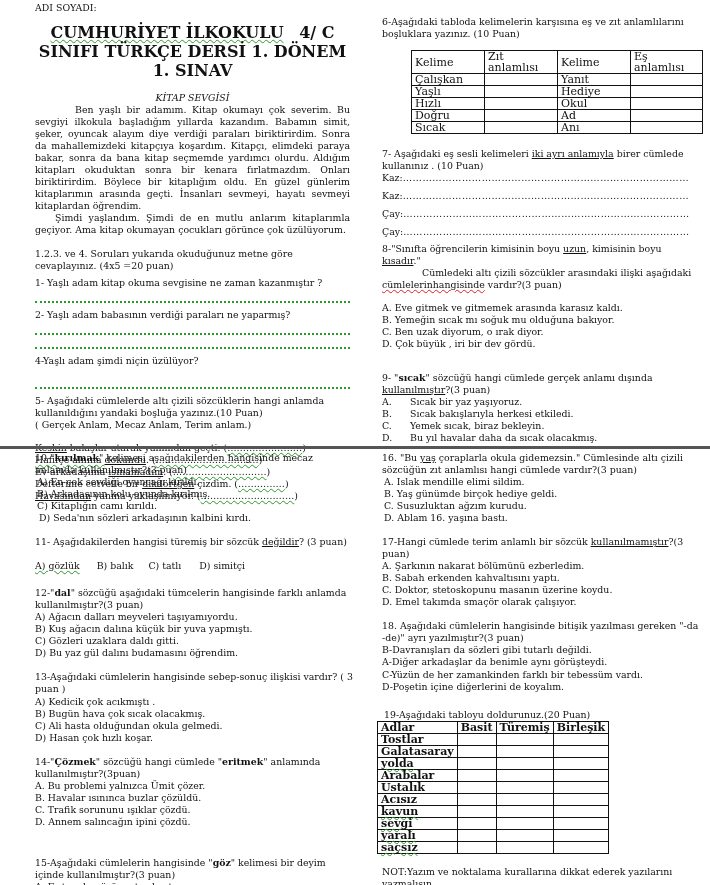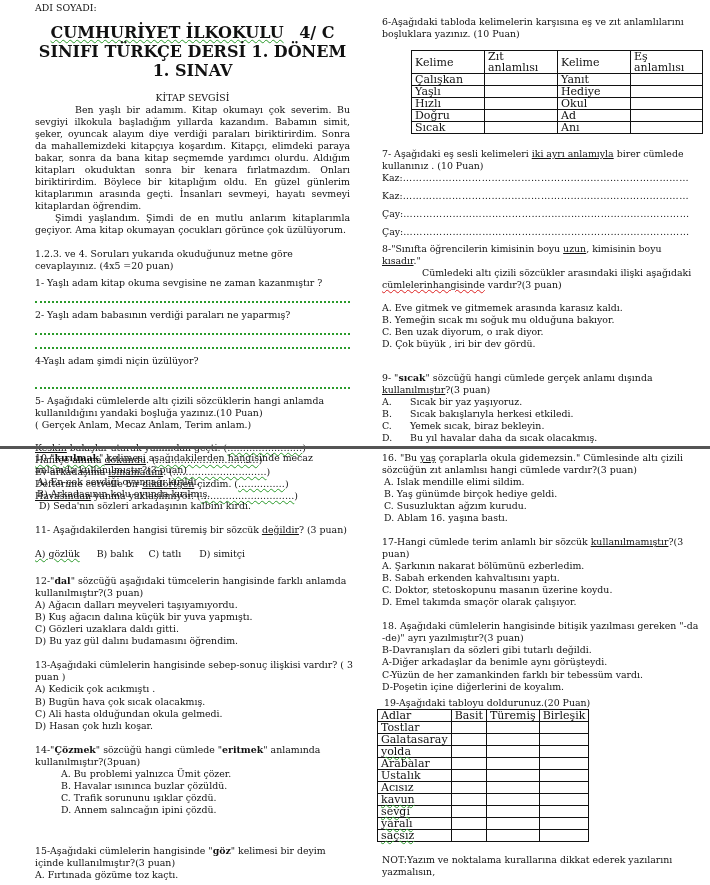"KİTAP SEVGİSİ" p { font-style: none -> italic }
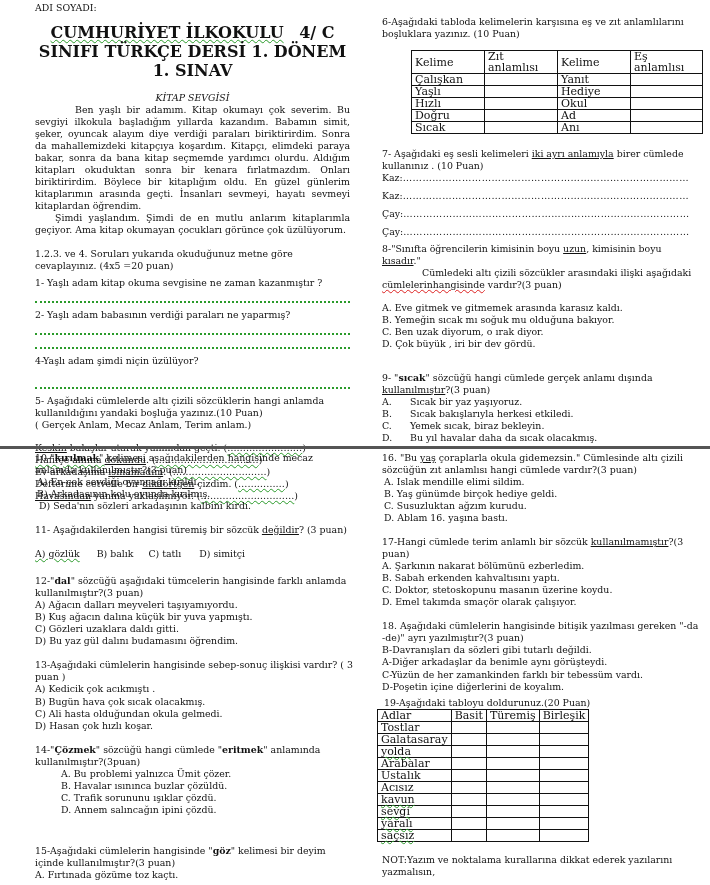"C) Kitaplığın camı kırıldı." p.opt { html: none -> <p>C) Kitaplığın camı kırıldı.</p> }
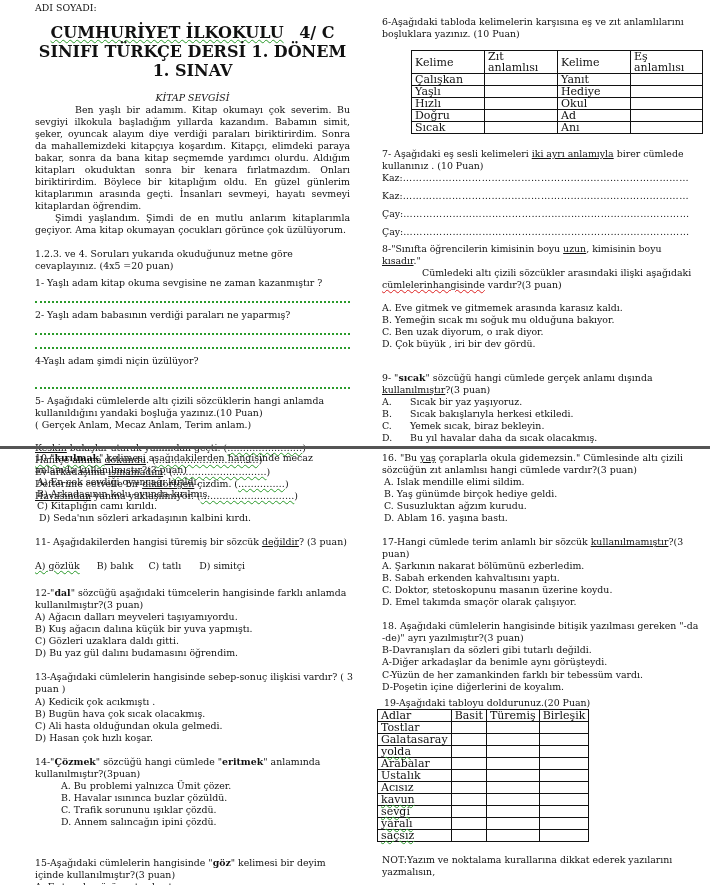"19-Aşağıdaki tabloyu doldurunuz.(20" p { margin-top: 4px -> 16px }
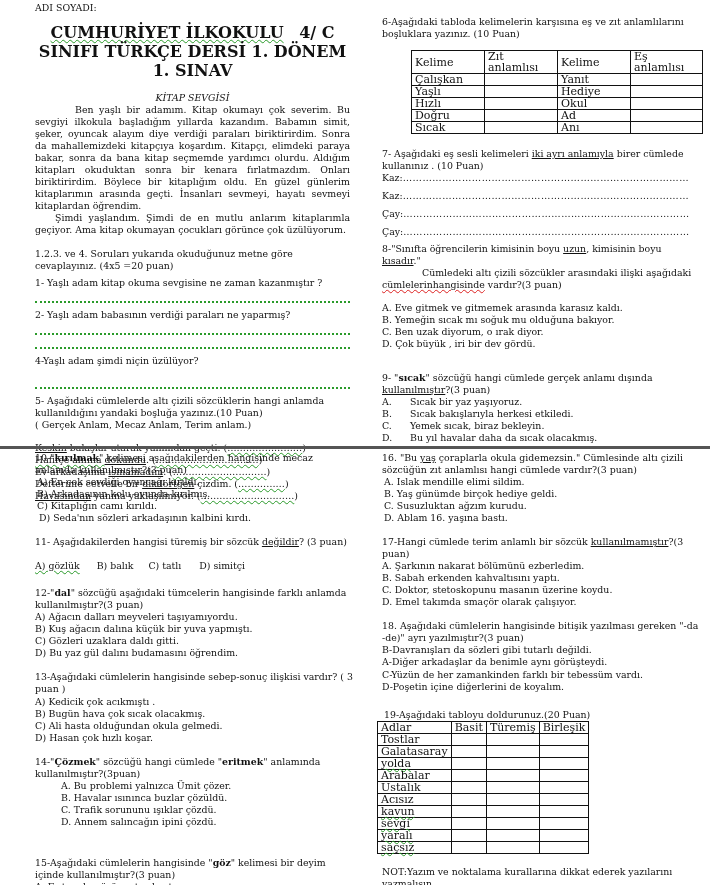"Adlar" table.grid { font-weight: none -> bold }
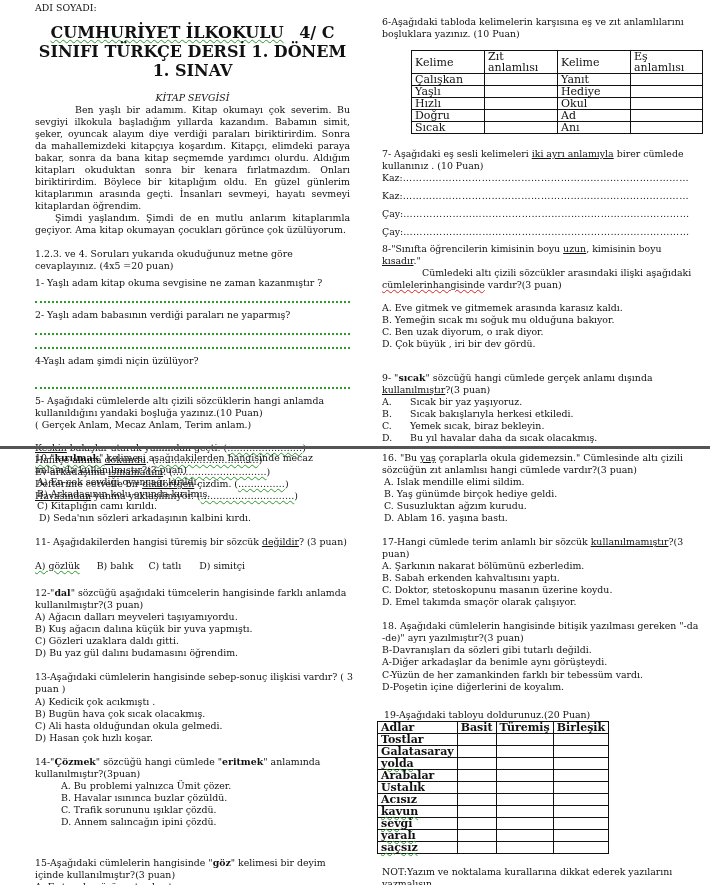"A. Bu problemi yalnızca Ümit" .opt3 { margin-left: 26px -> 0 }
